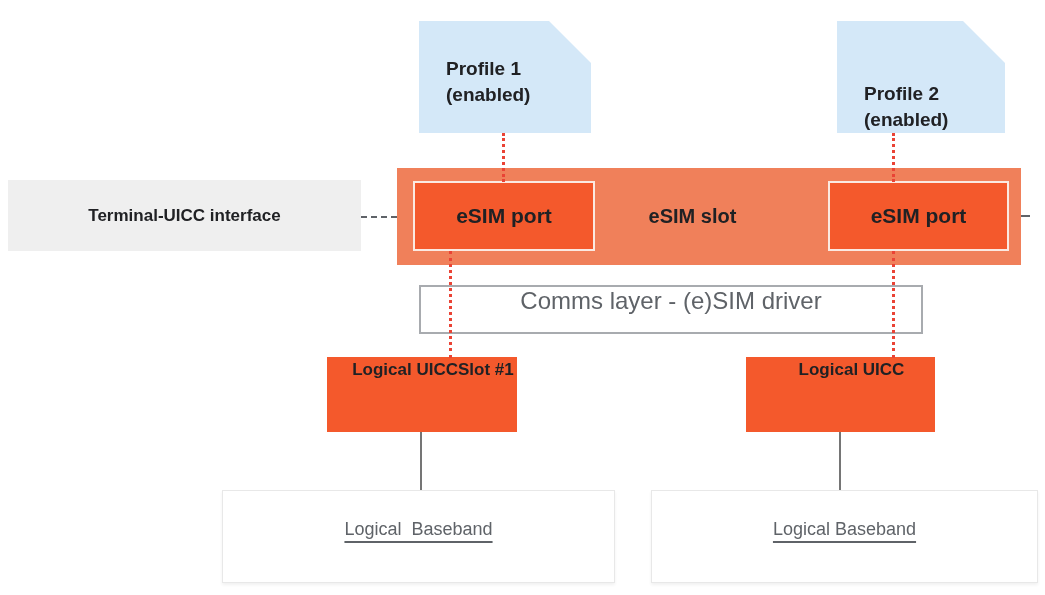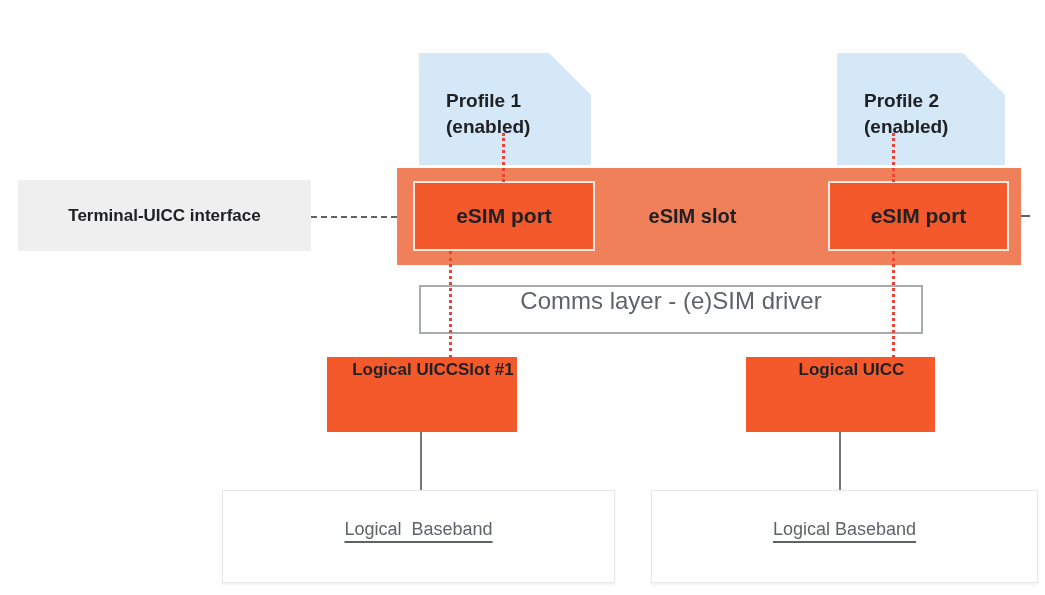"Profile 1" .profile-card { margin-top: 32px -> none }
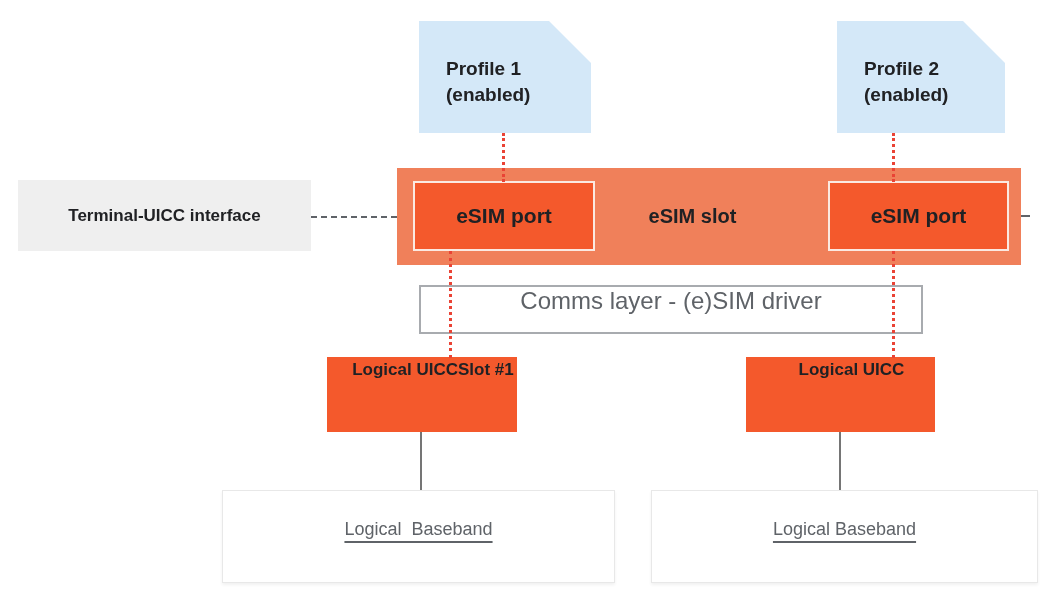"Profile 2" div.abs { justify-content: none -> flex-end }
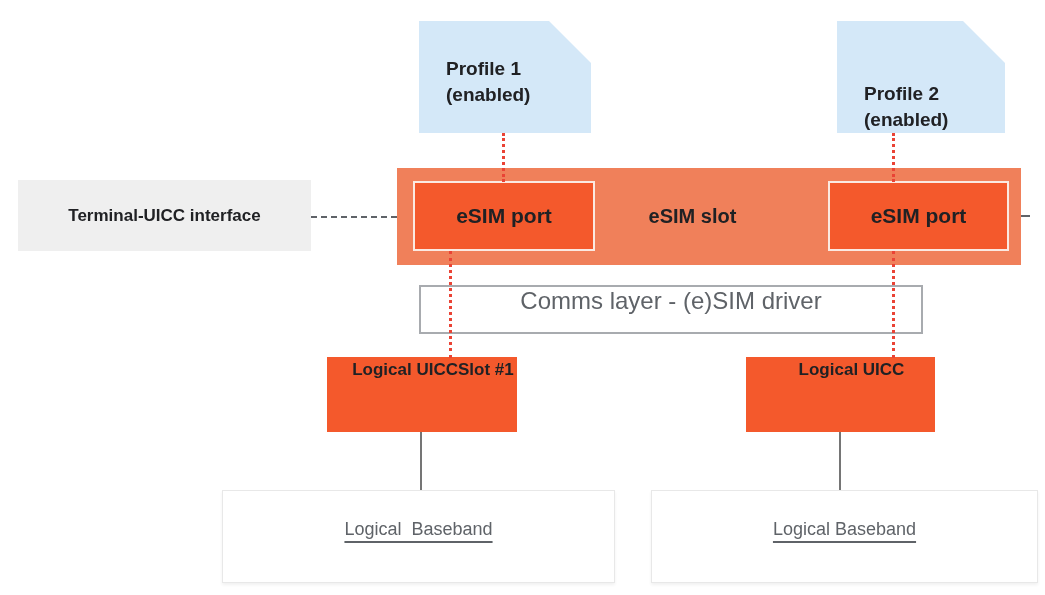"Terminal-UICC interface" div.abs { left: 18px -> 8px; width: 293px -> 353px }
